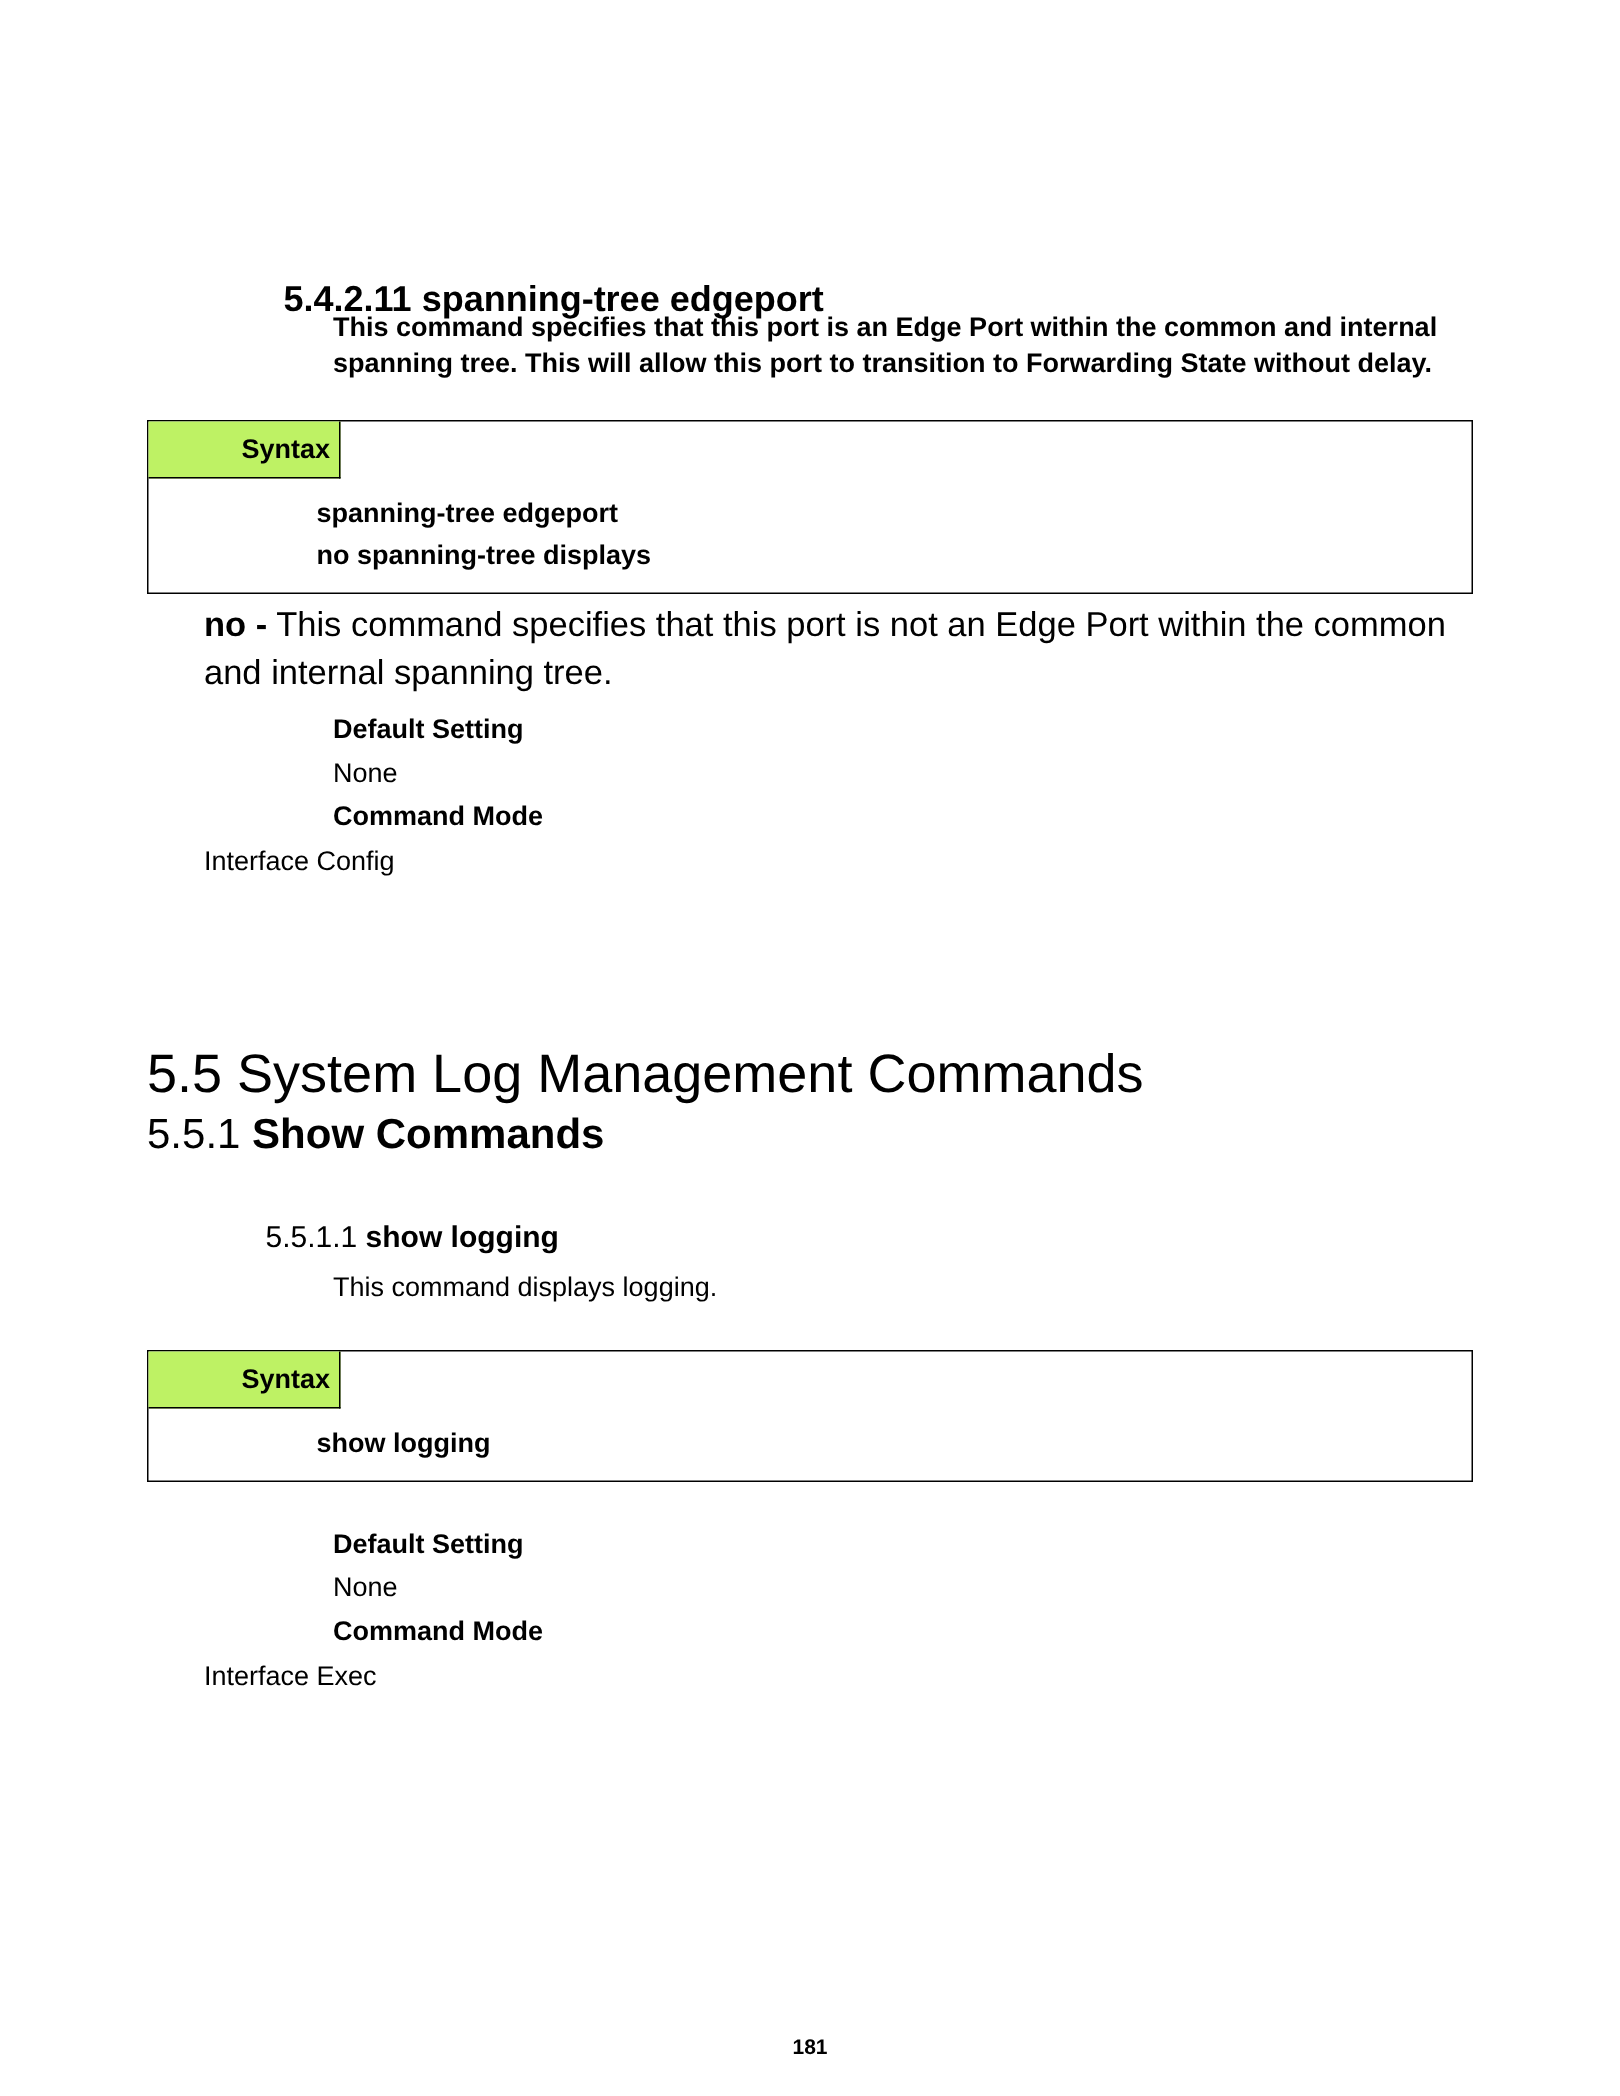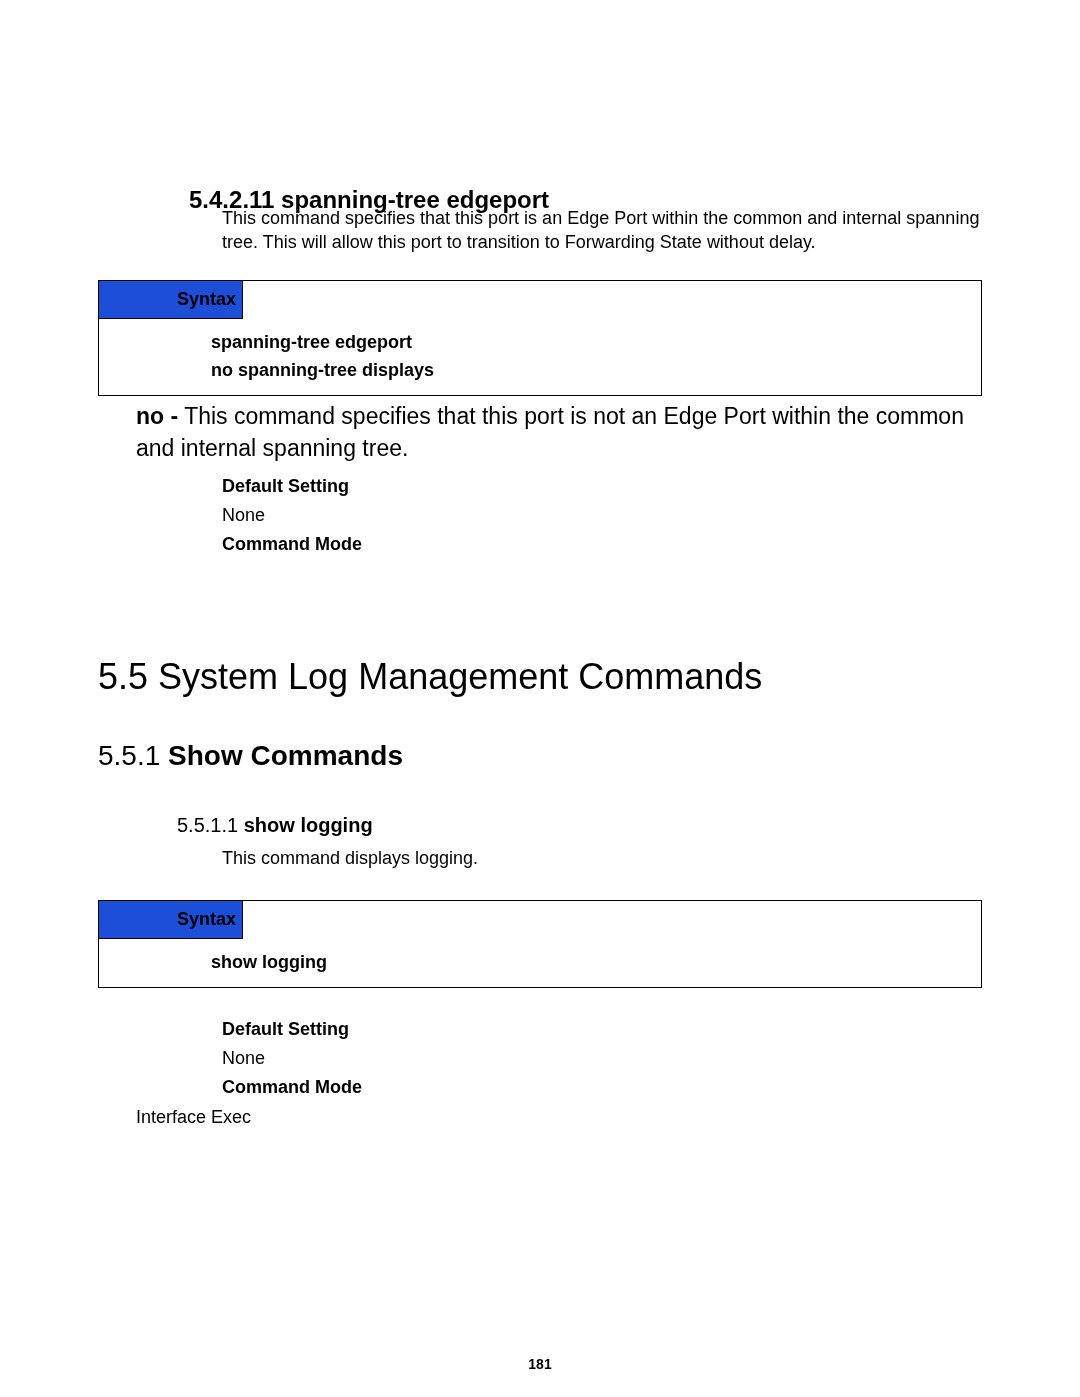"This command specifies that this port is an" div.blk { font-weight: none -> bold }
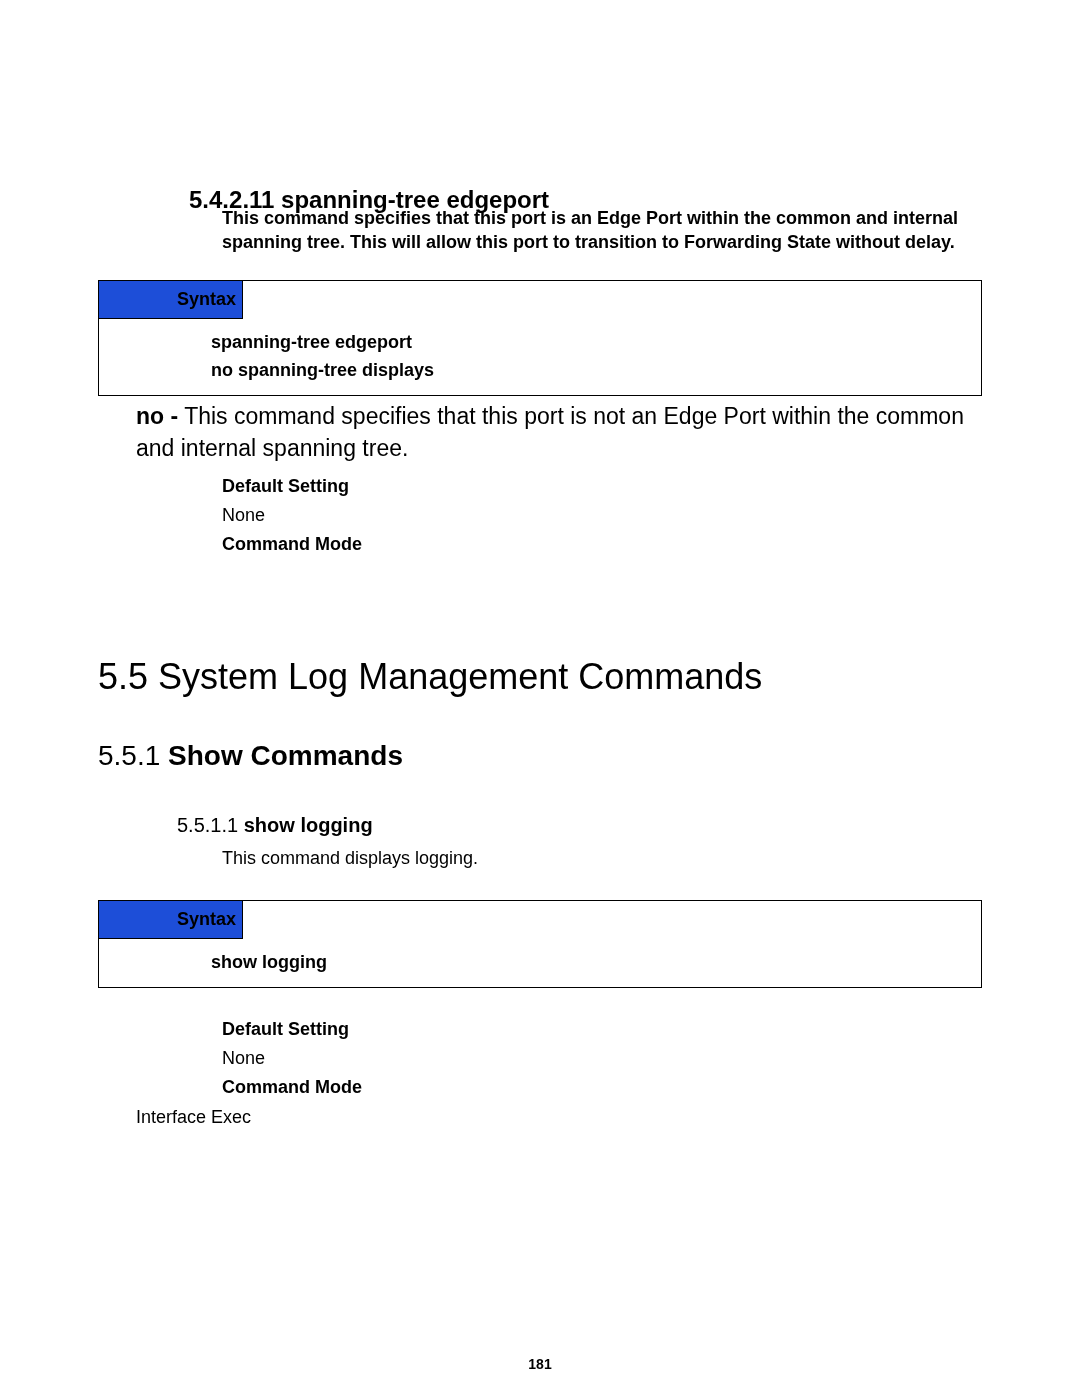"Syntax" .syntax-head { background: #1d4ed8 -> #bef264; width: 144px -> 128px }
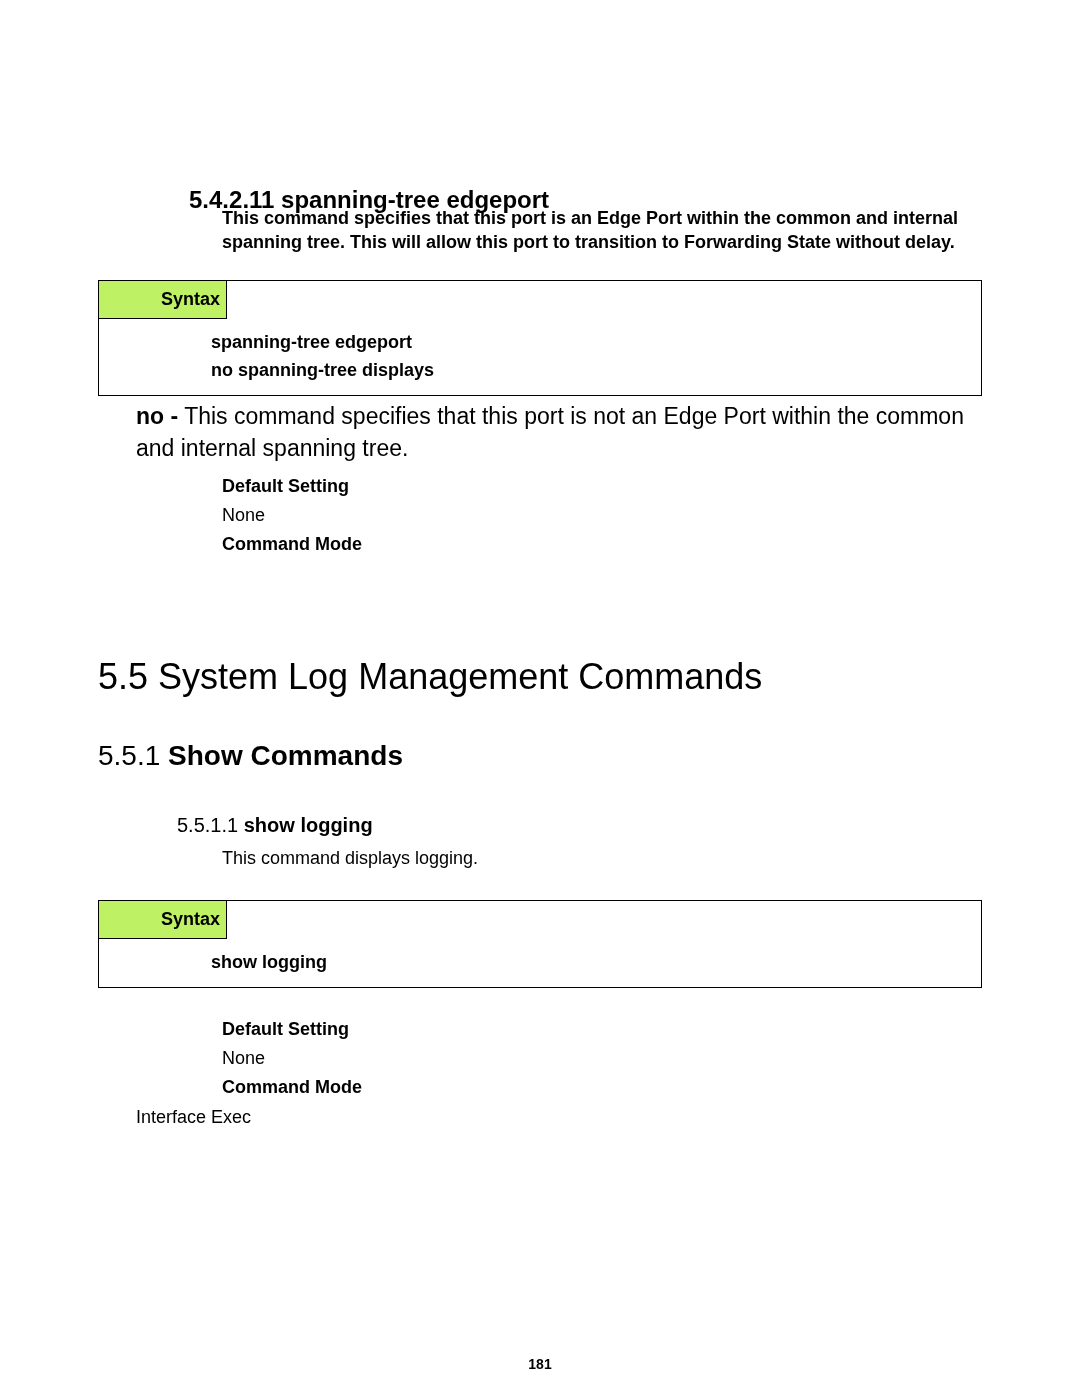"Interface Config" div.blk { html: none -> <div> <div>Interface Config</div> </div> }
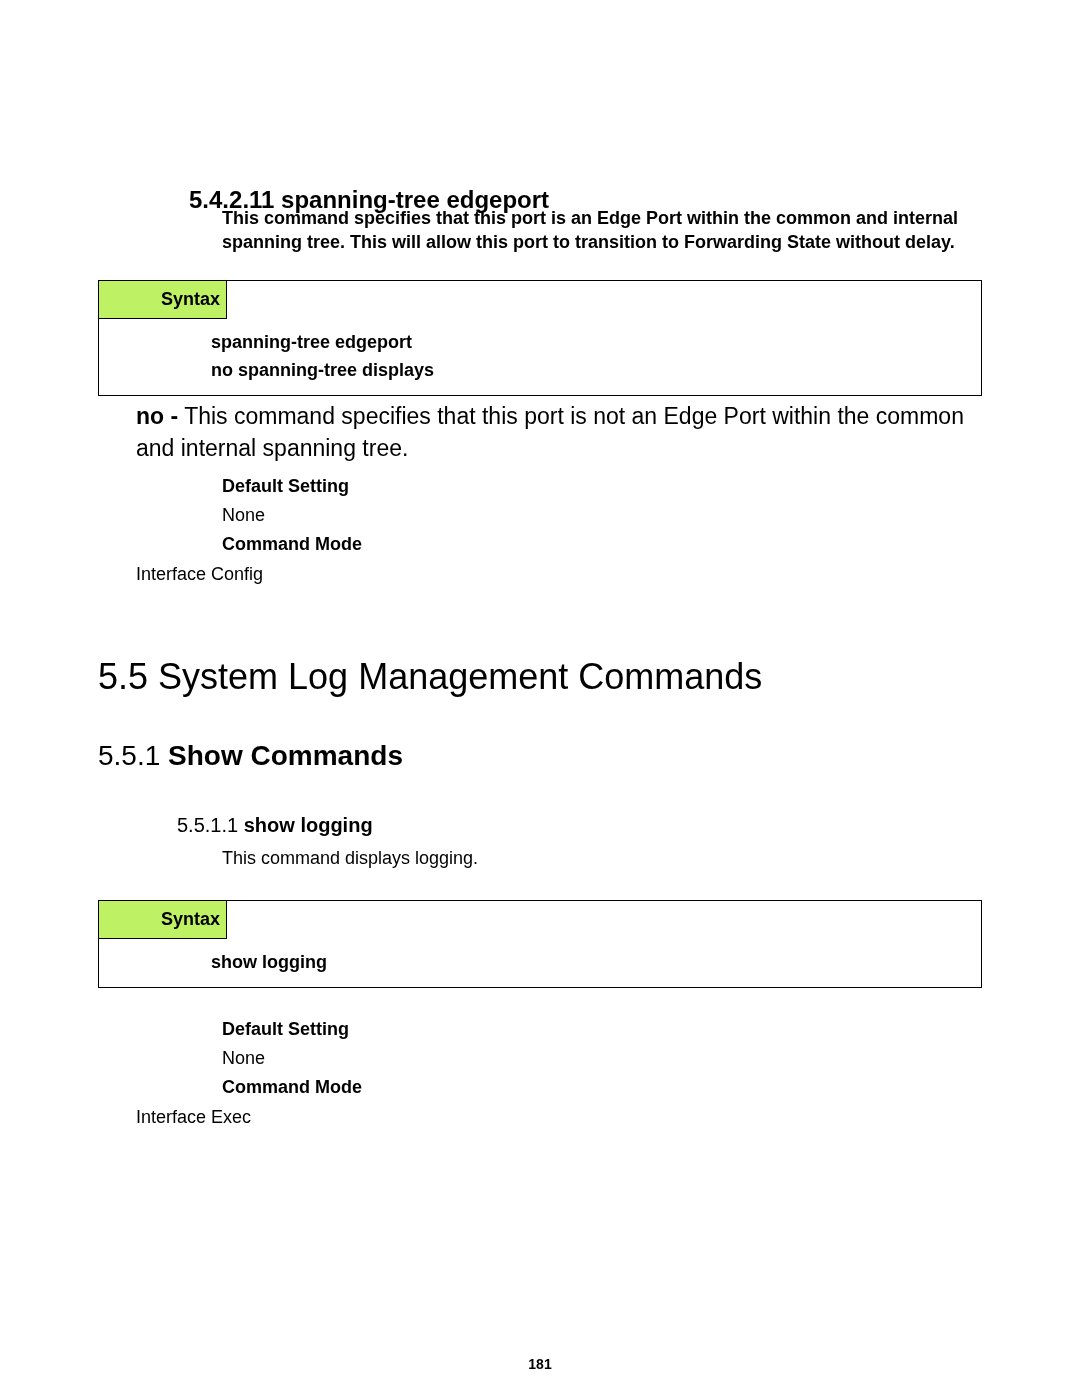"5.5 System Log Management Commands" div.blk { top: 656px -> 695px }
